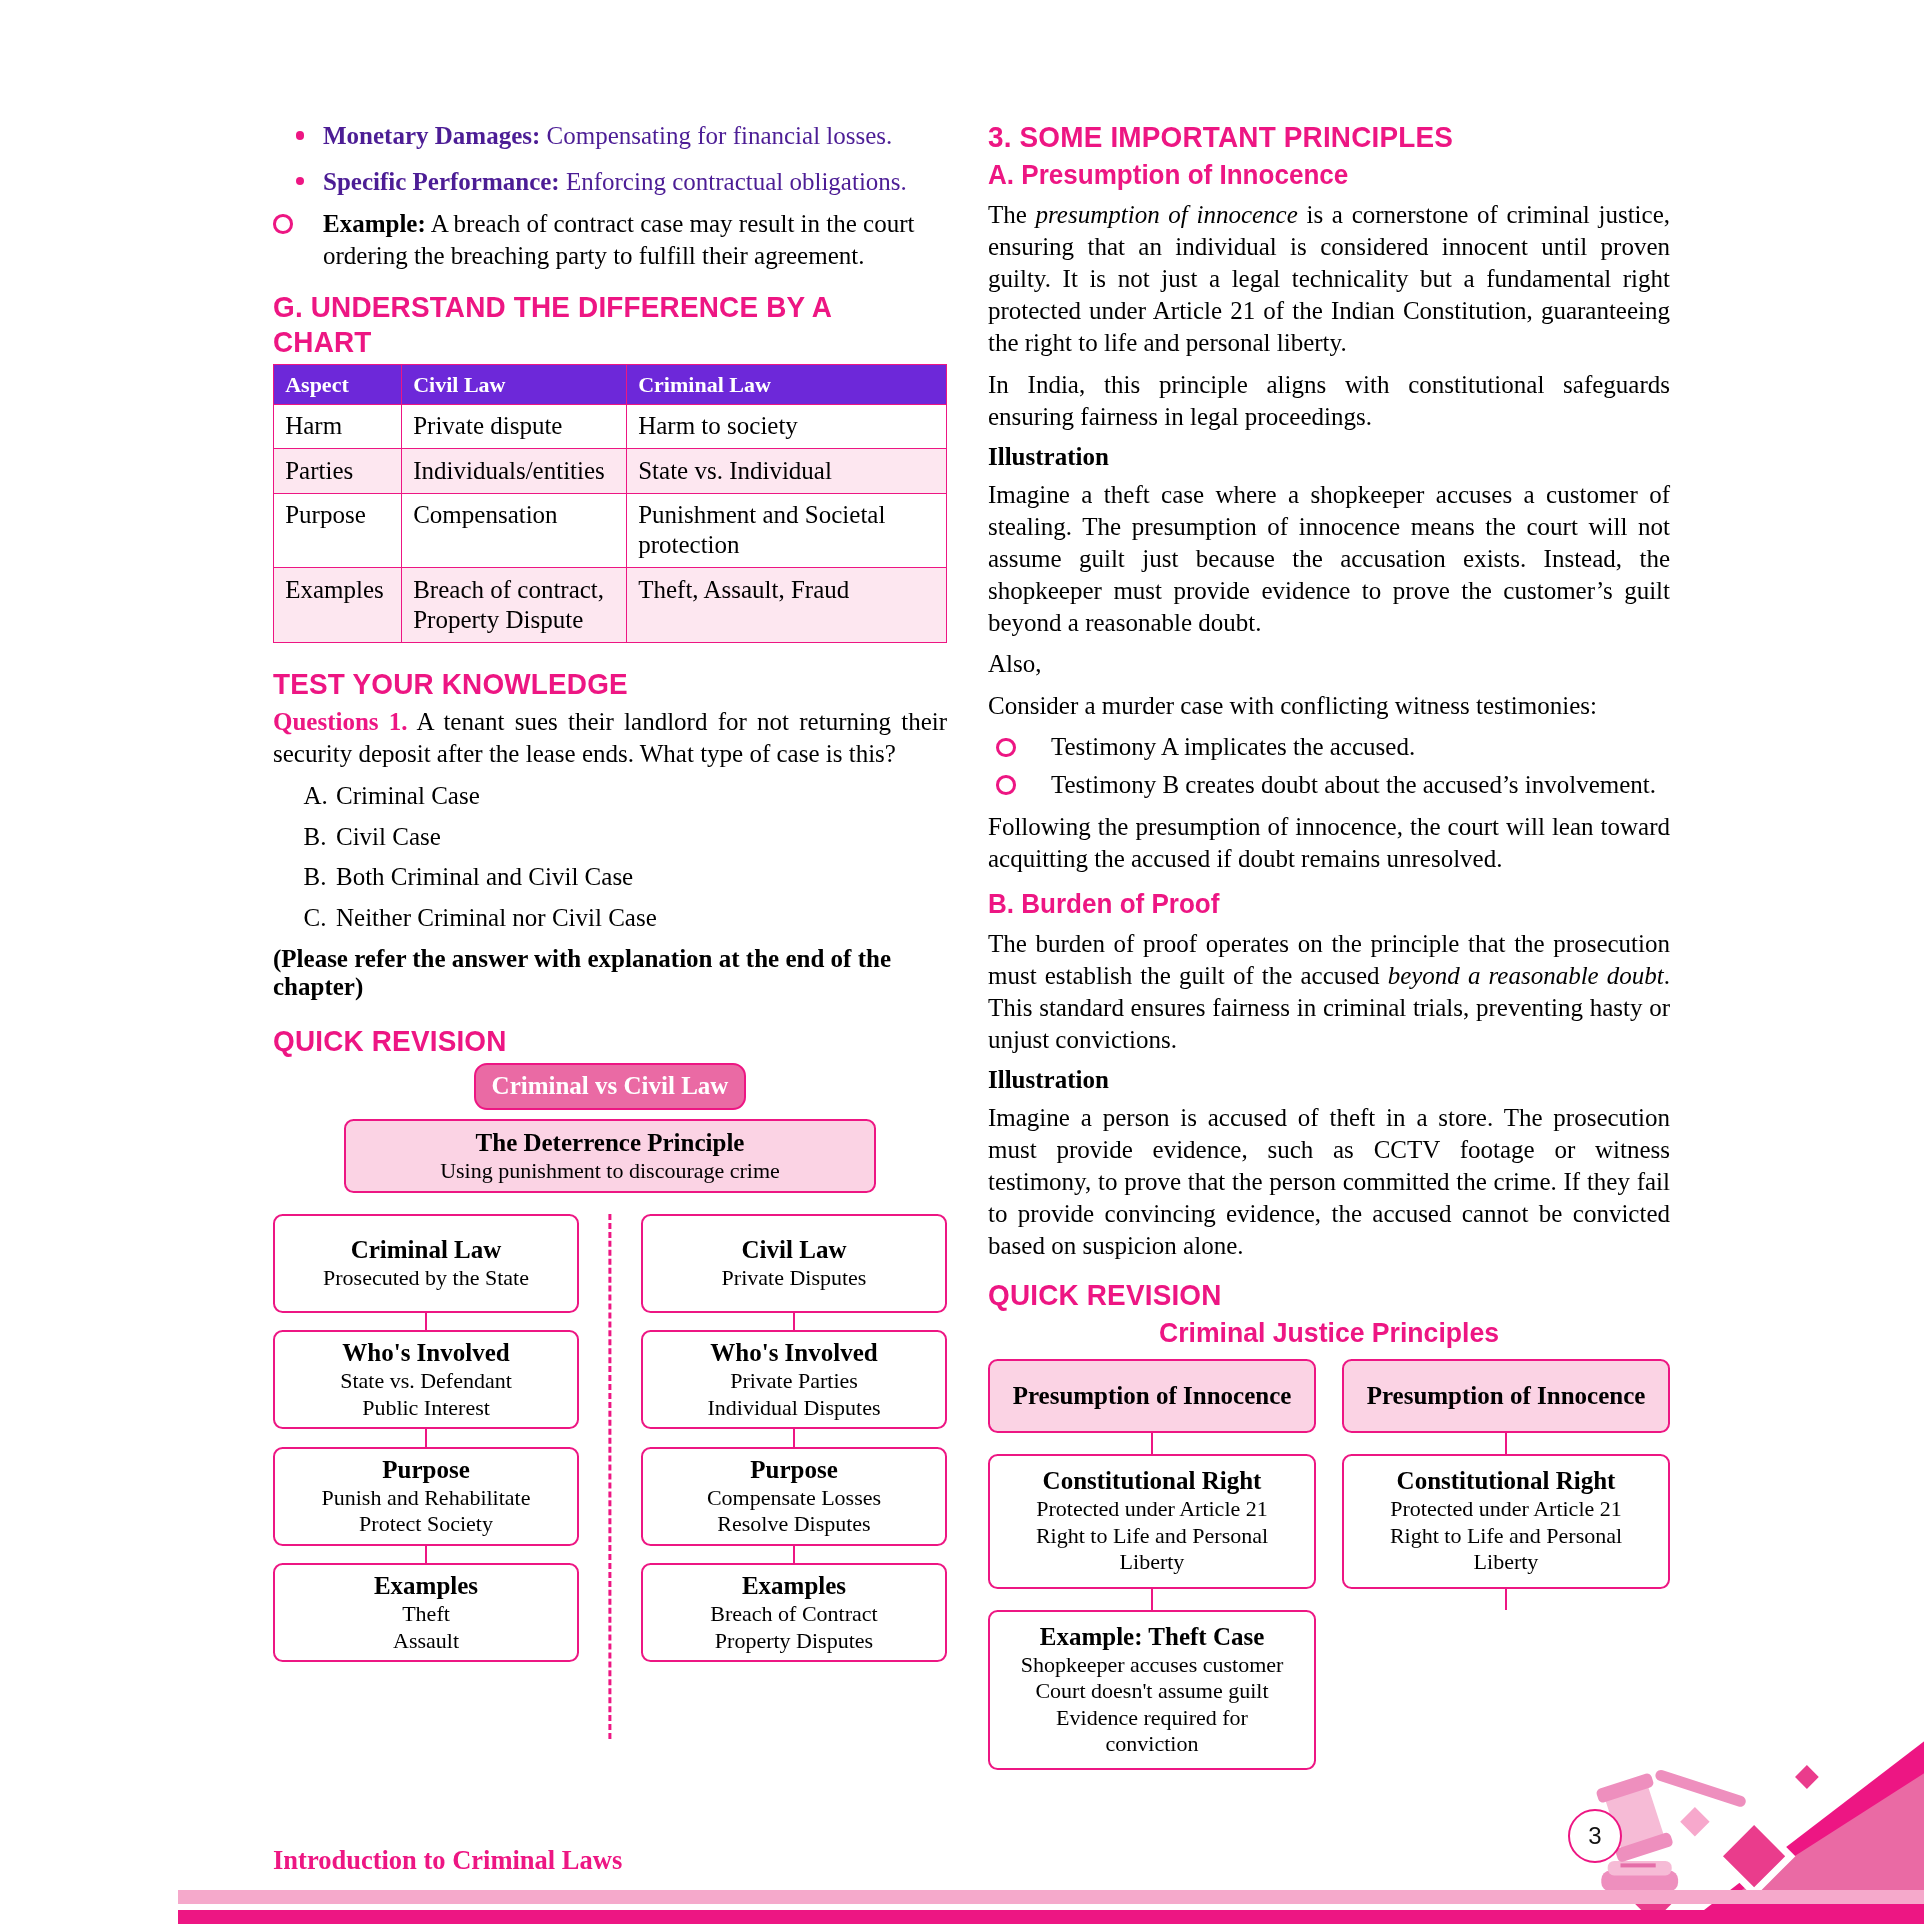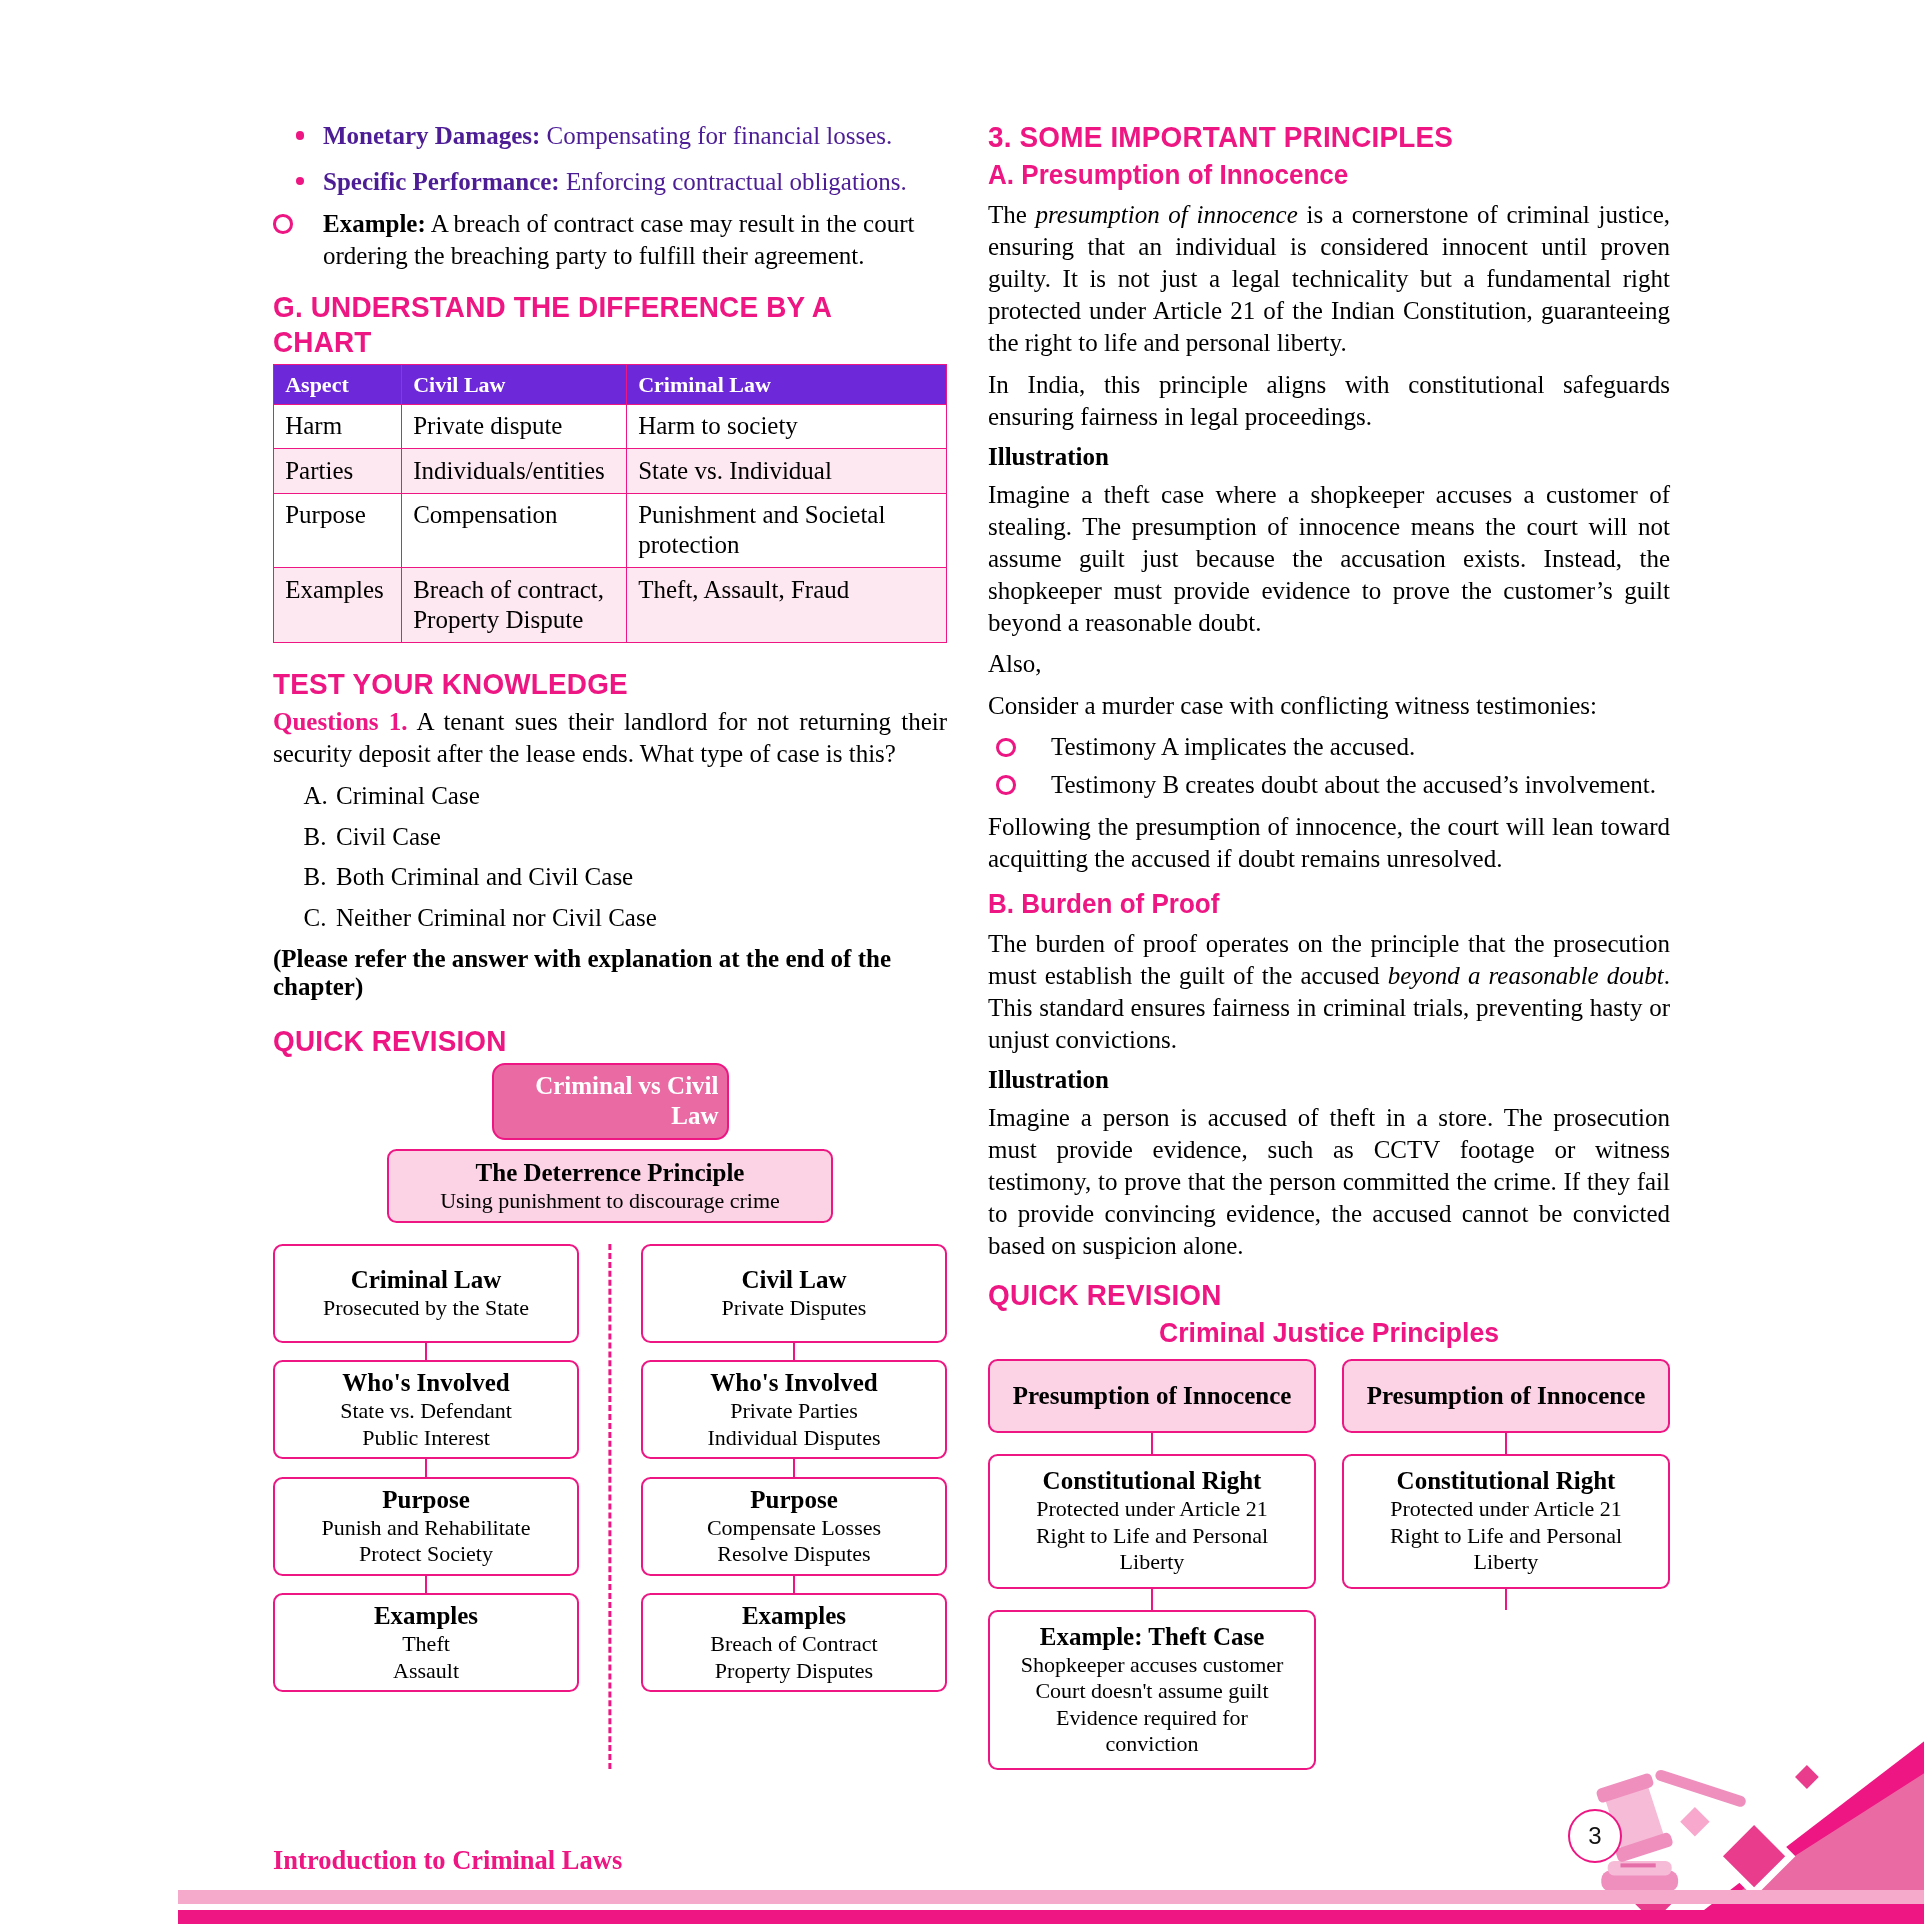"Criminal vs Civil Law" div.node { text-align: right -> none; width: 237px -> 272px }
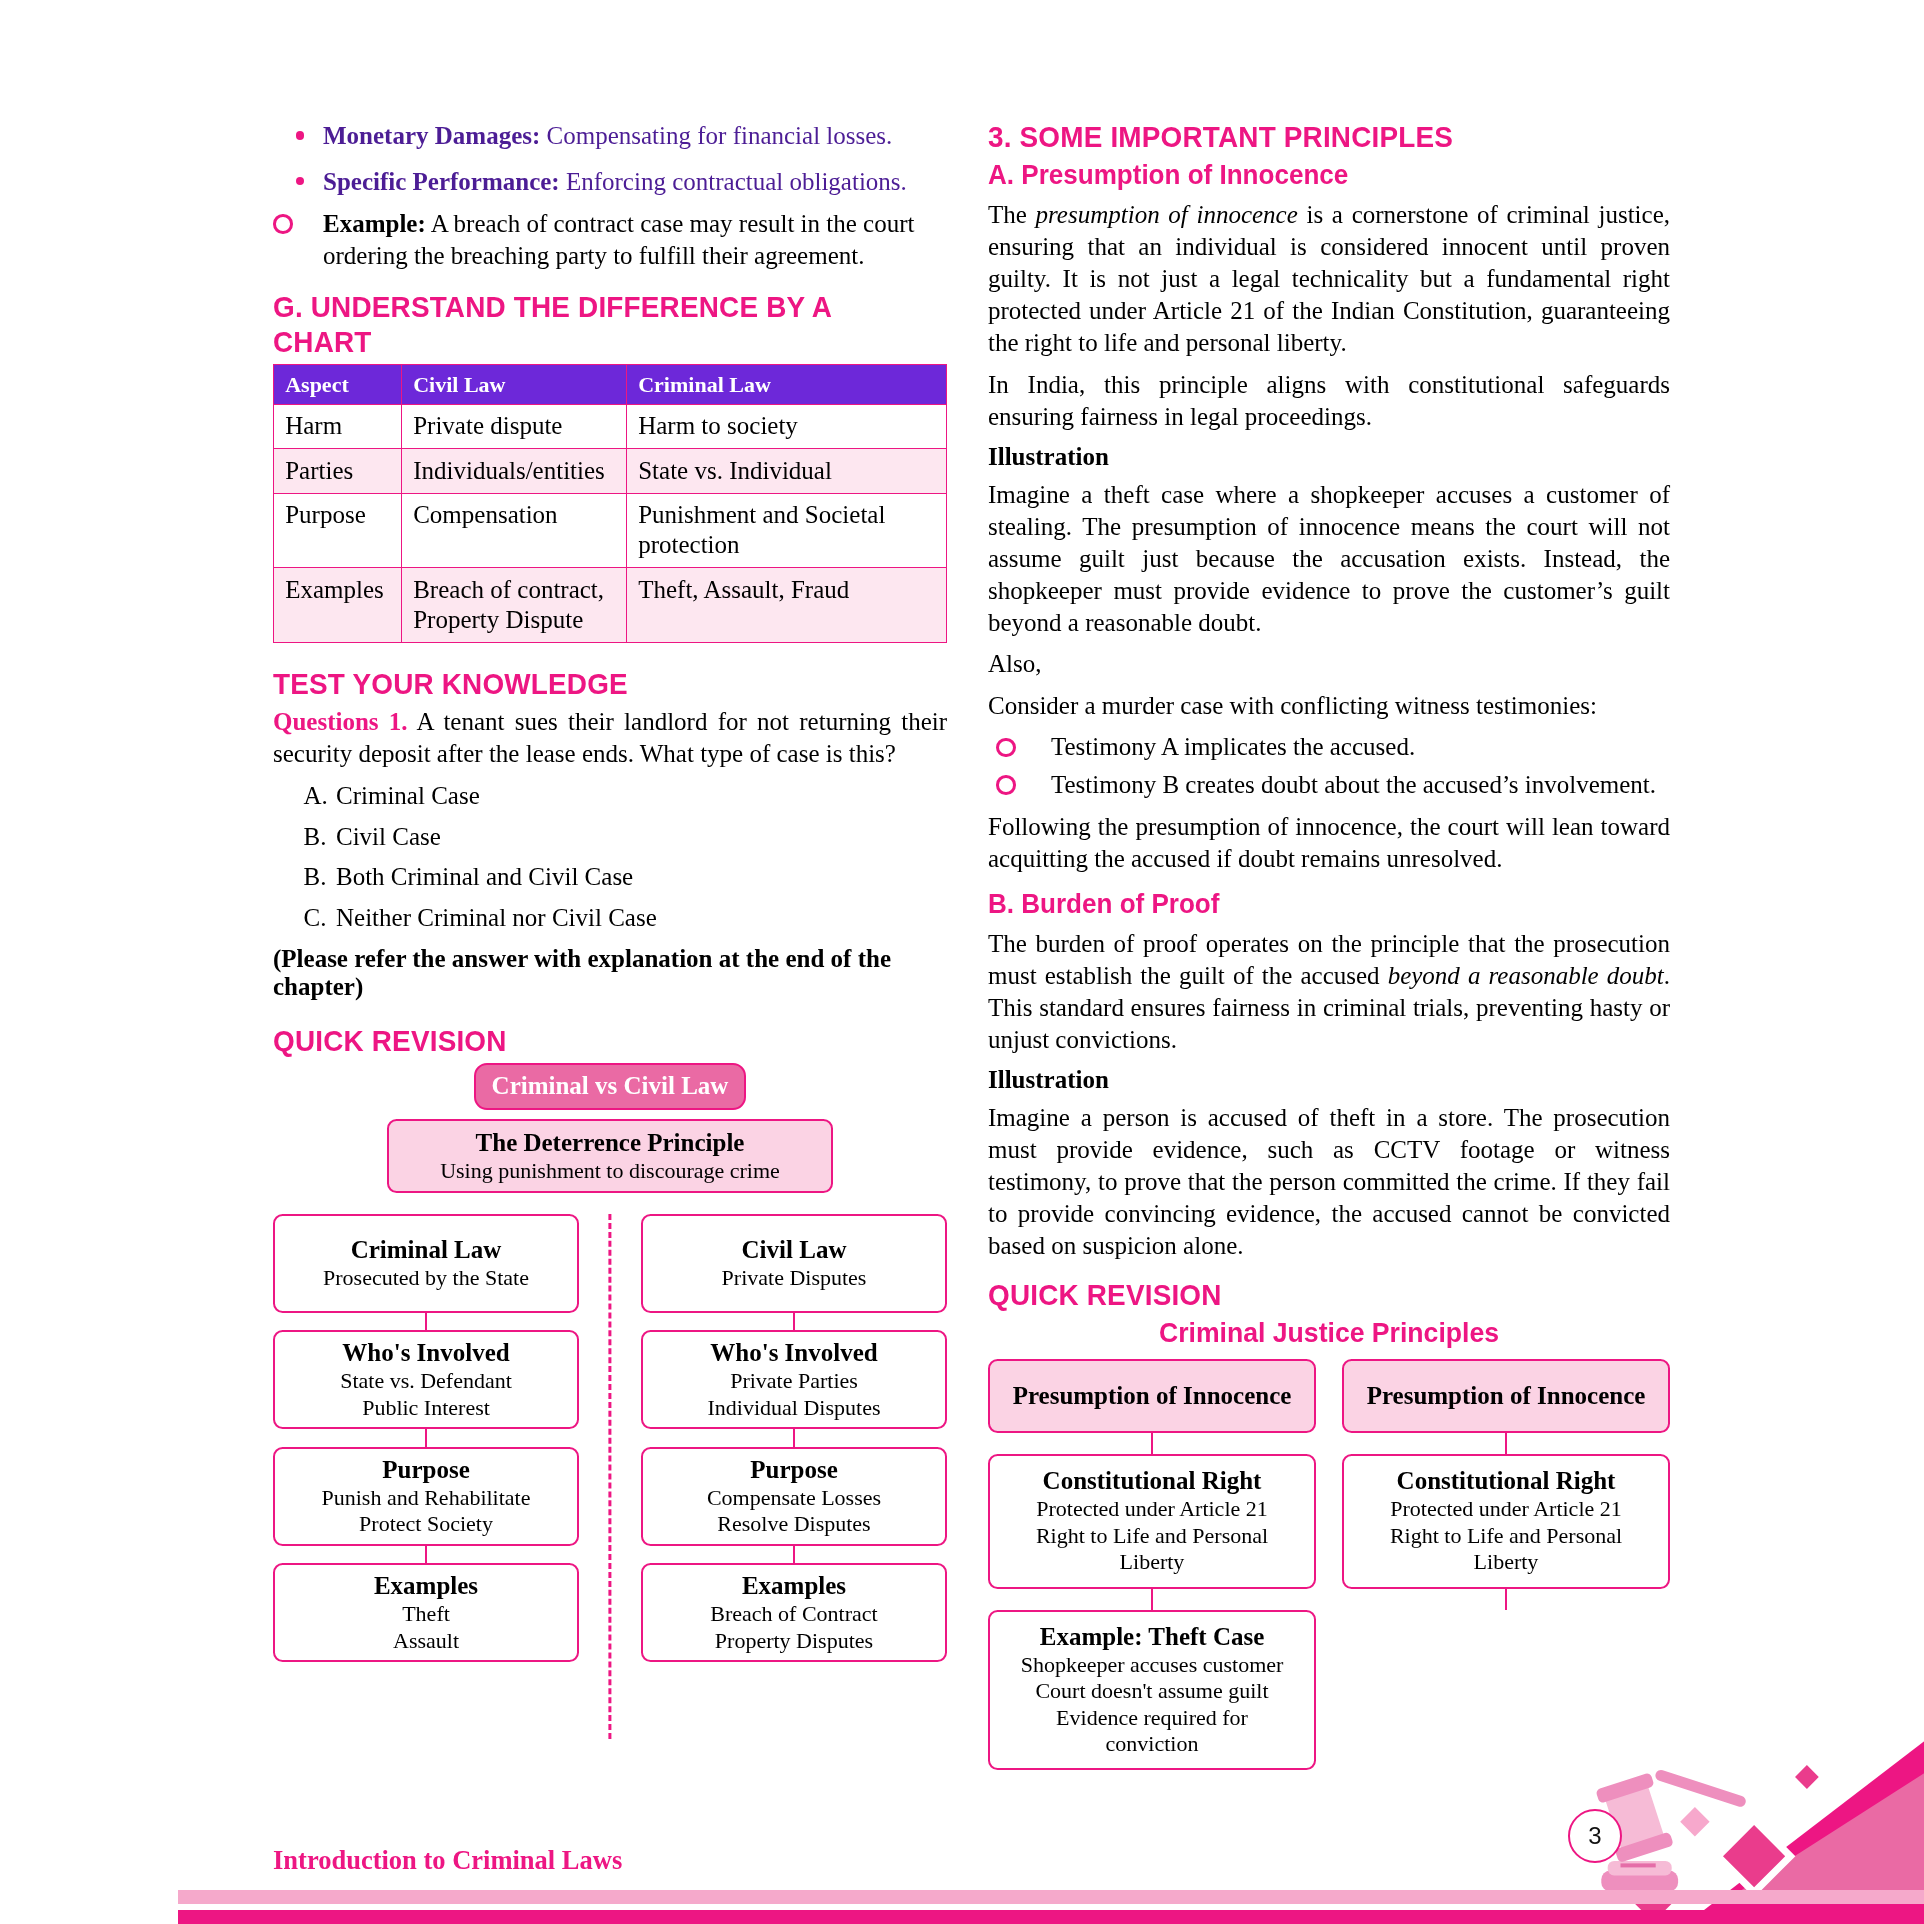"The Deterrence Principle" div.node { width: 446px -> 532px }
